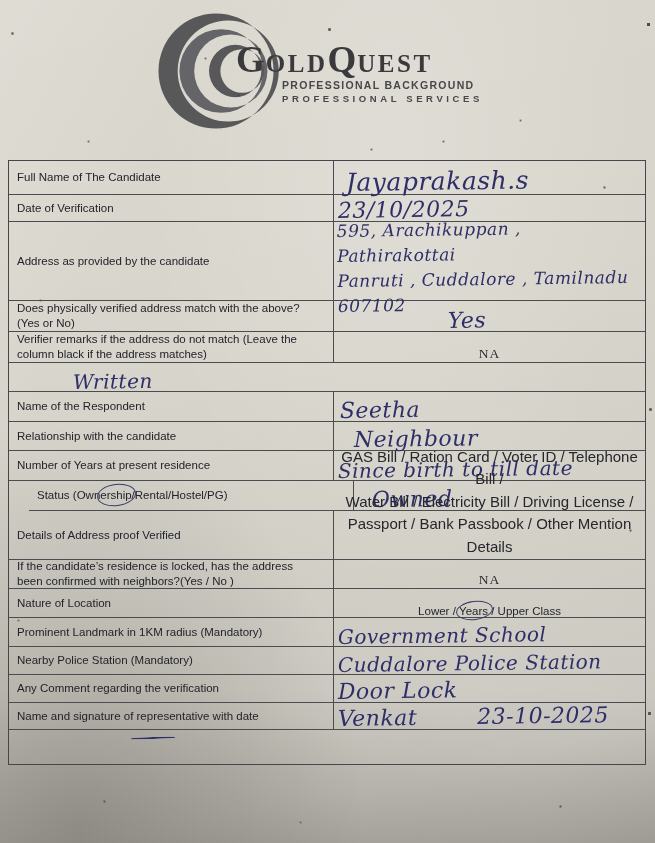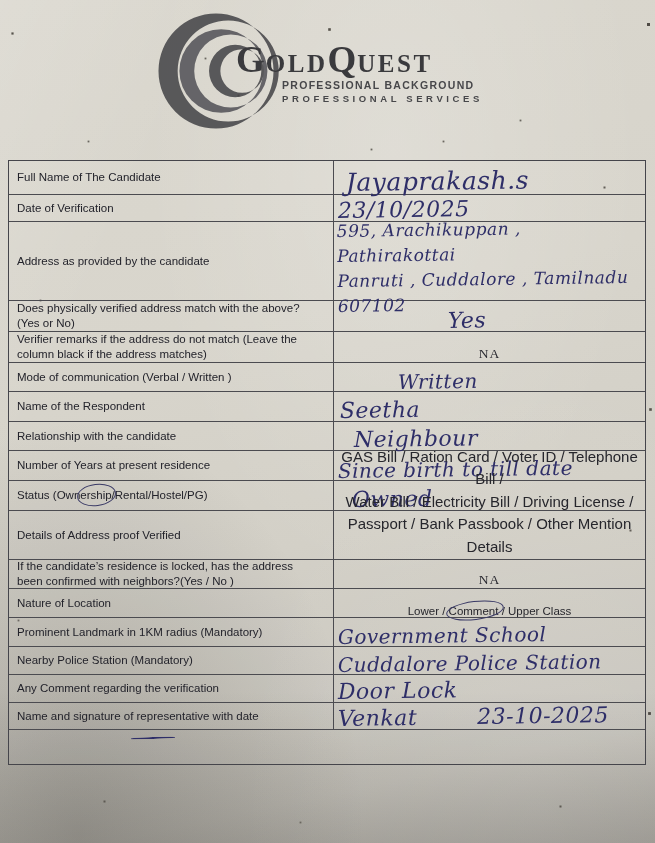"Mode of communication (Verbal /" div.cell-label { html: <div>Mode of communication (Verbal / Written )</div> -> none }
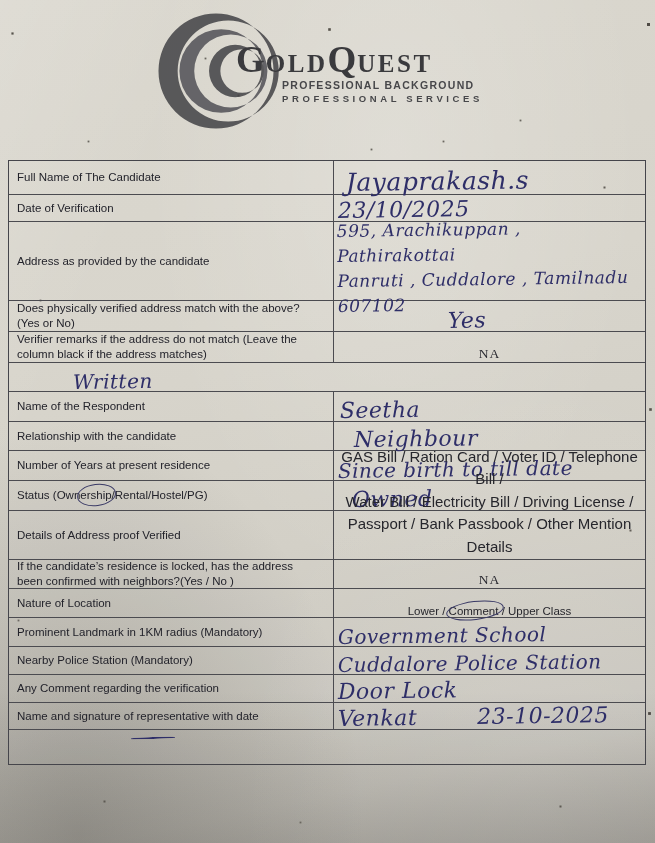"Status (Own" div.table-row { margin-left: none -> 20px }
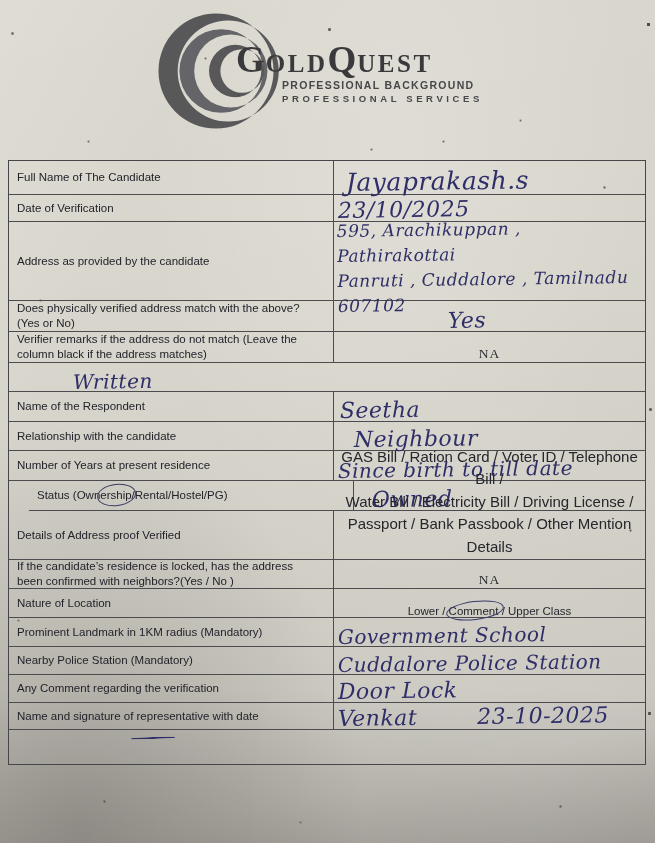"Comment" span.pen-circle { text: Comment -> Years }
